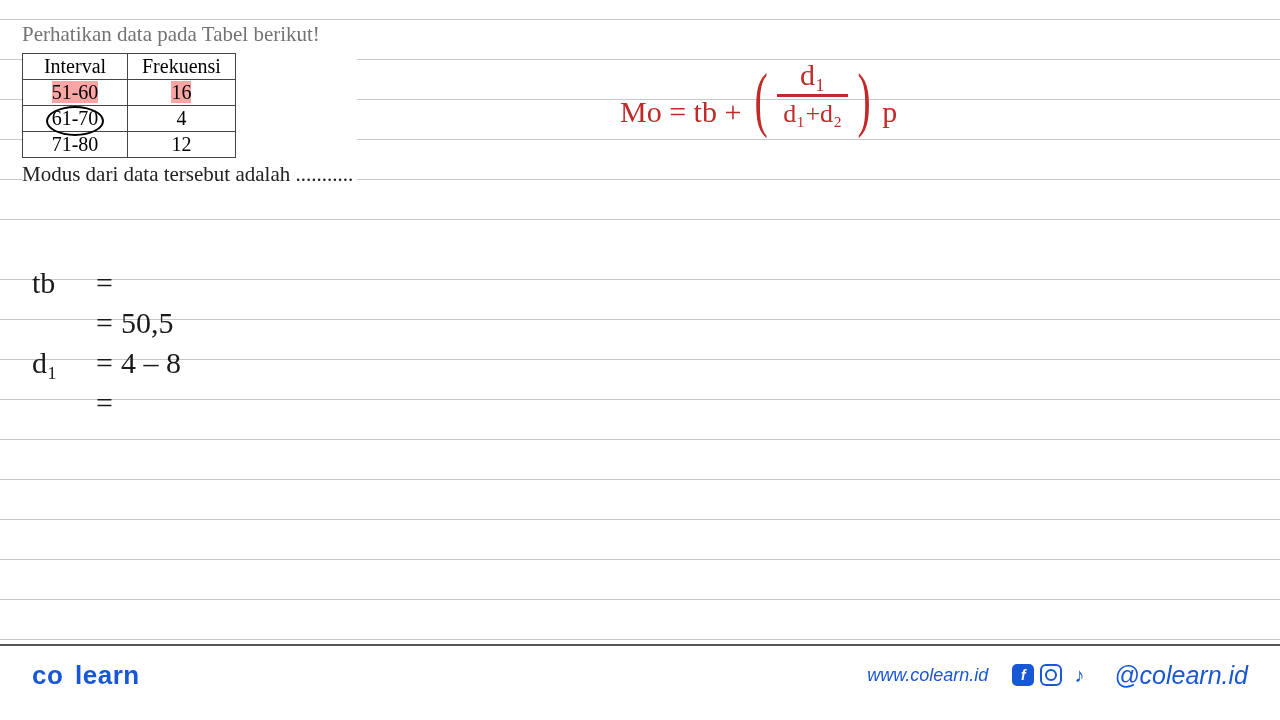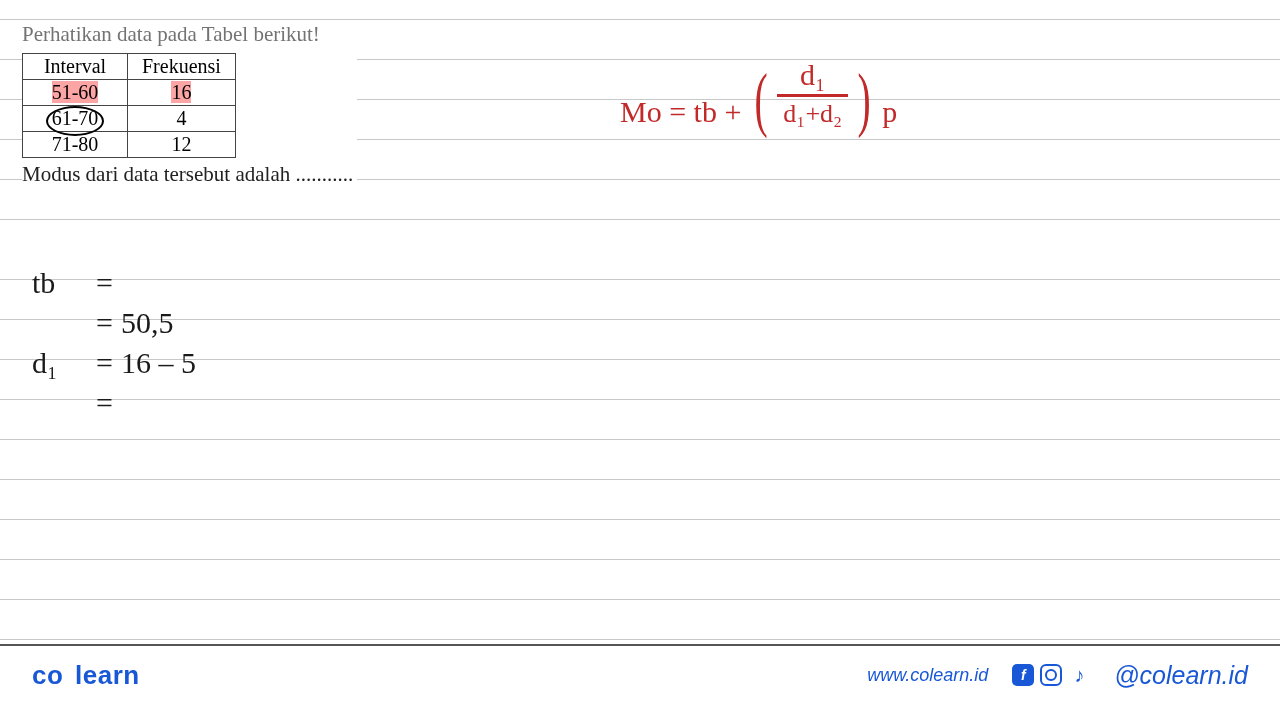"16 – 5" span { text: 16 – 5 -> 4 – 8 }
